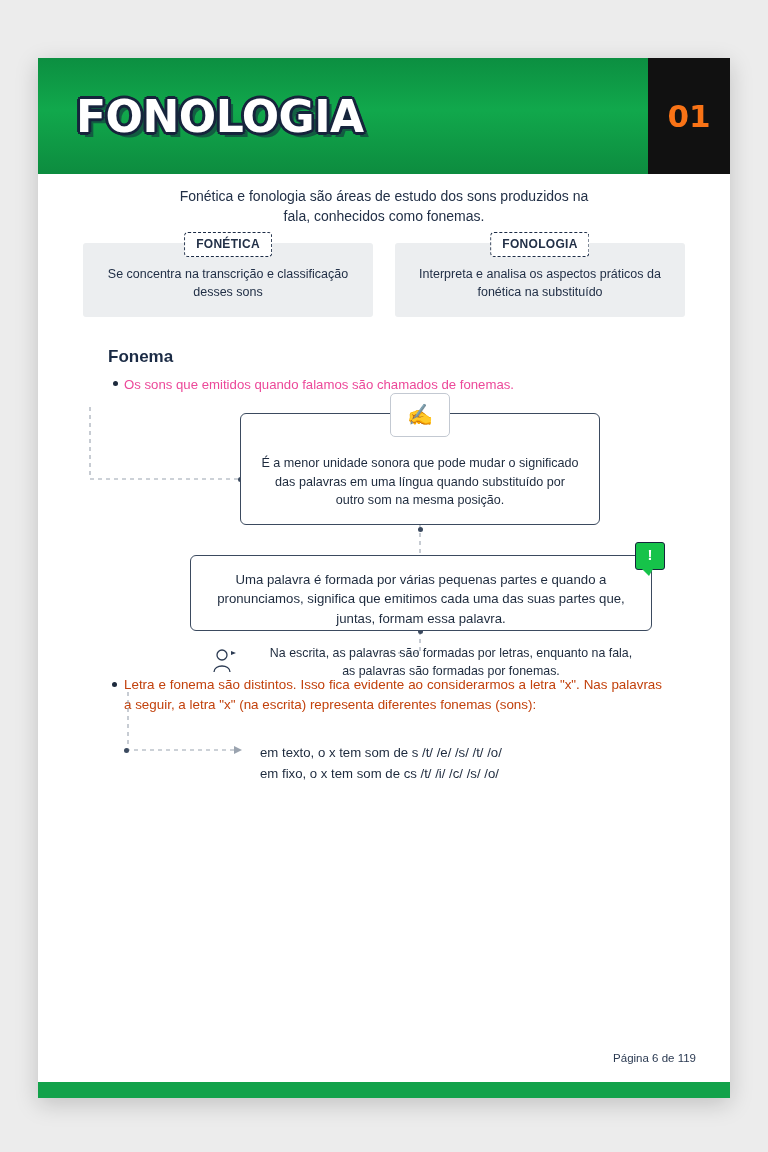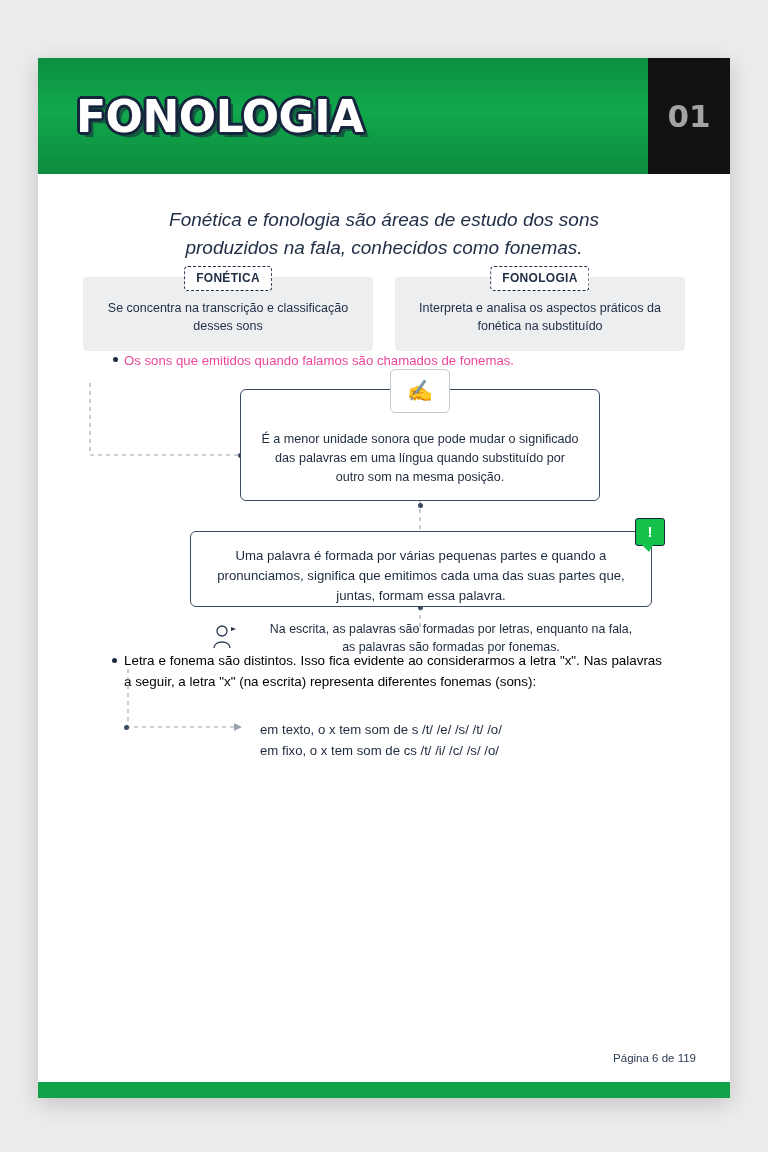"01" .banner-number { color: #a3a3a3 -> #f97316 }
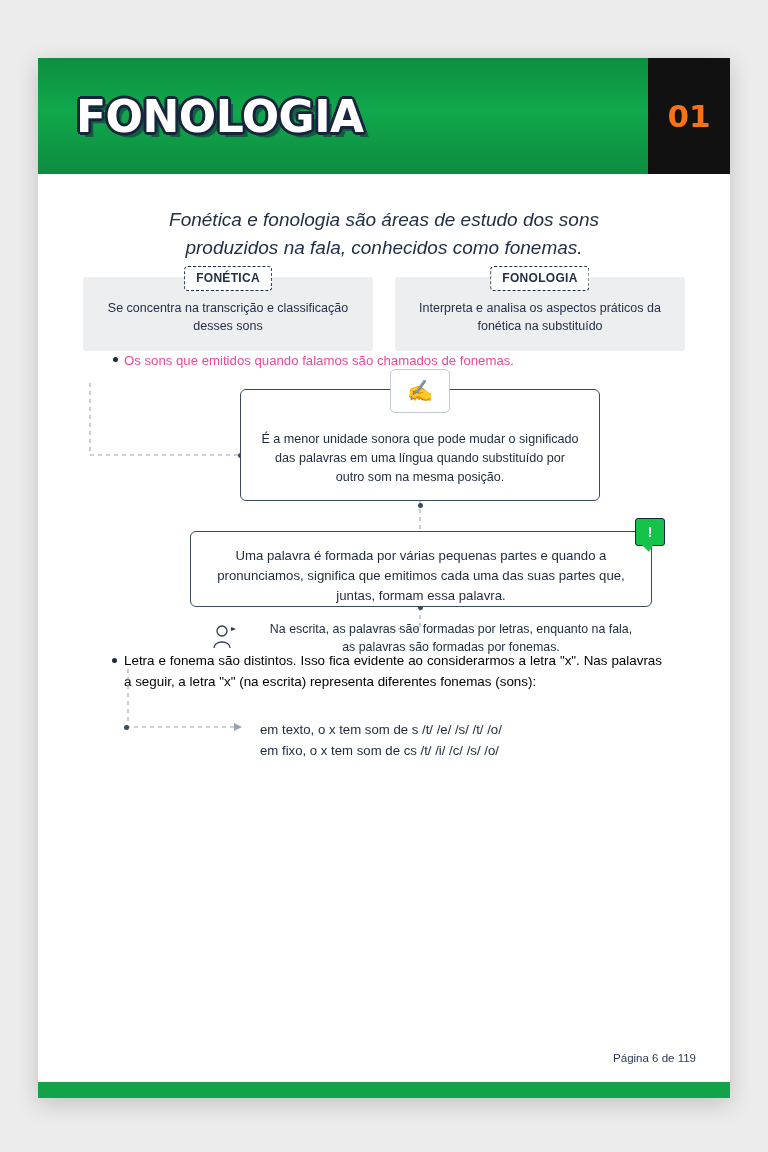"Fonética e fonologia são áreas" .intro { font-size: 19px -> 14px; font-style: italic -> none; margin: 32px auto 16px -> 12px auto 16px }
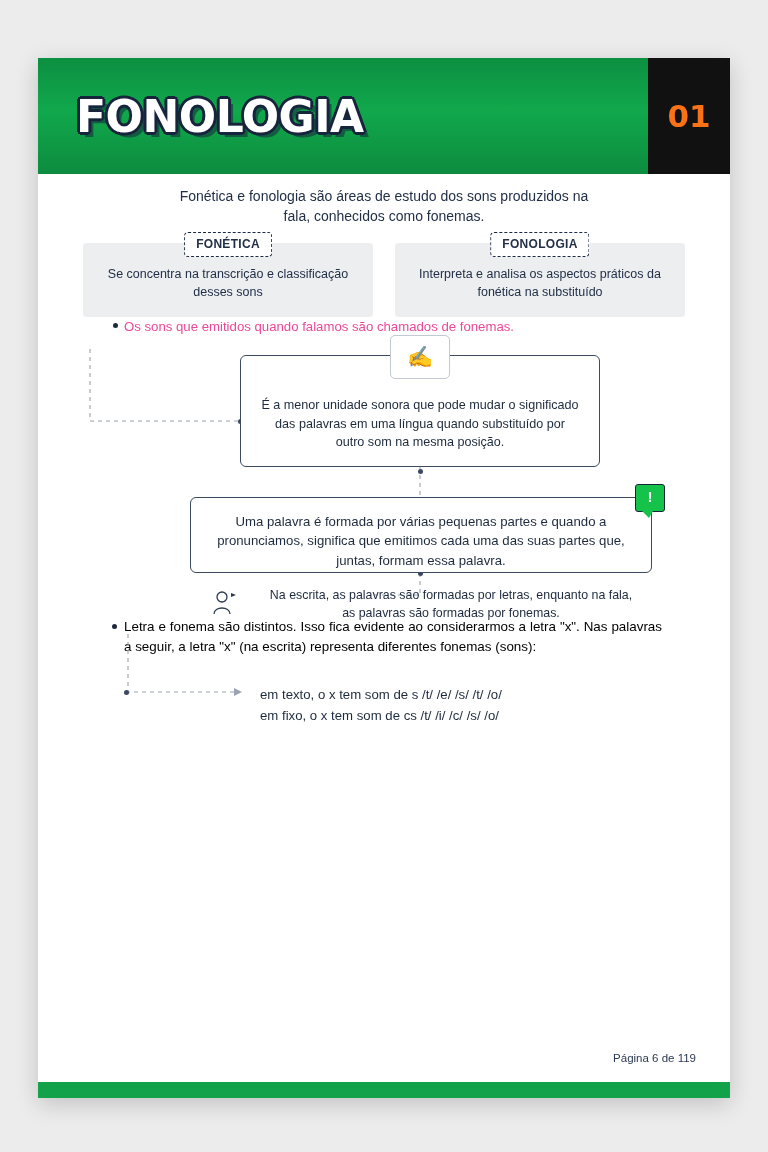"Fonema" h2.section { html: none -> <h2>Fonema</h2> }
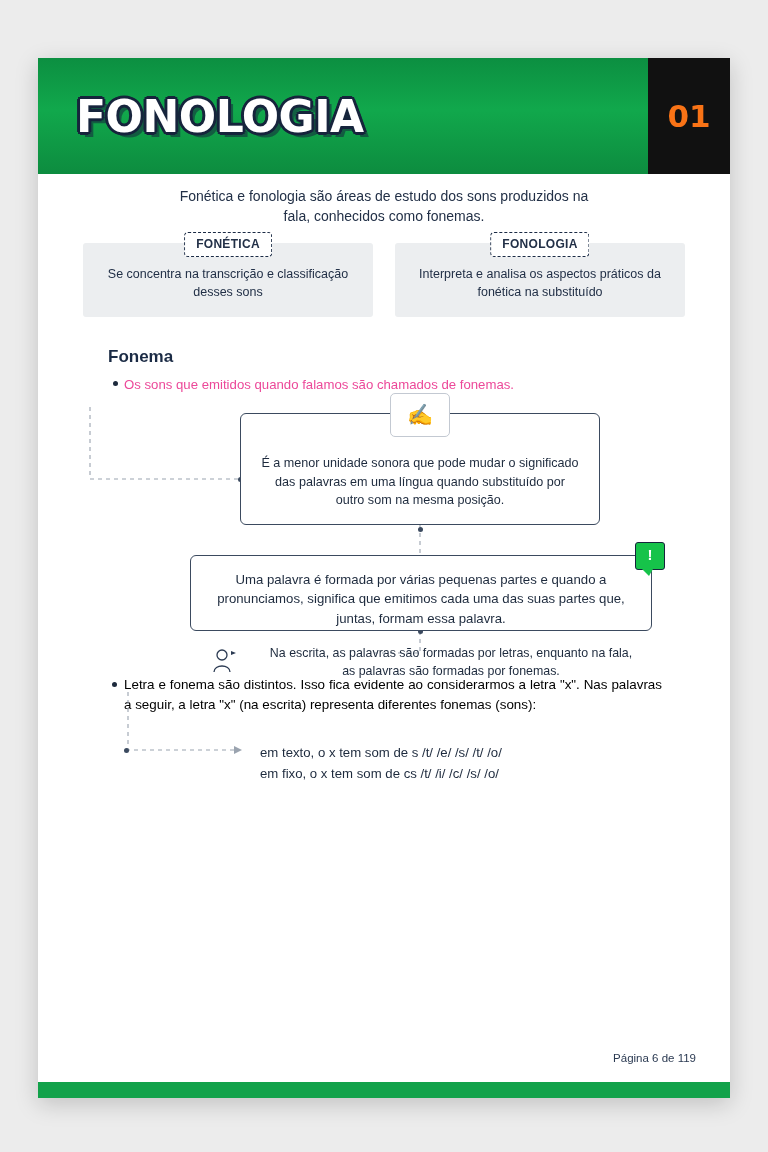"Letra e fonema são distintos." .para { color: #000000 -> #c2410c }
